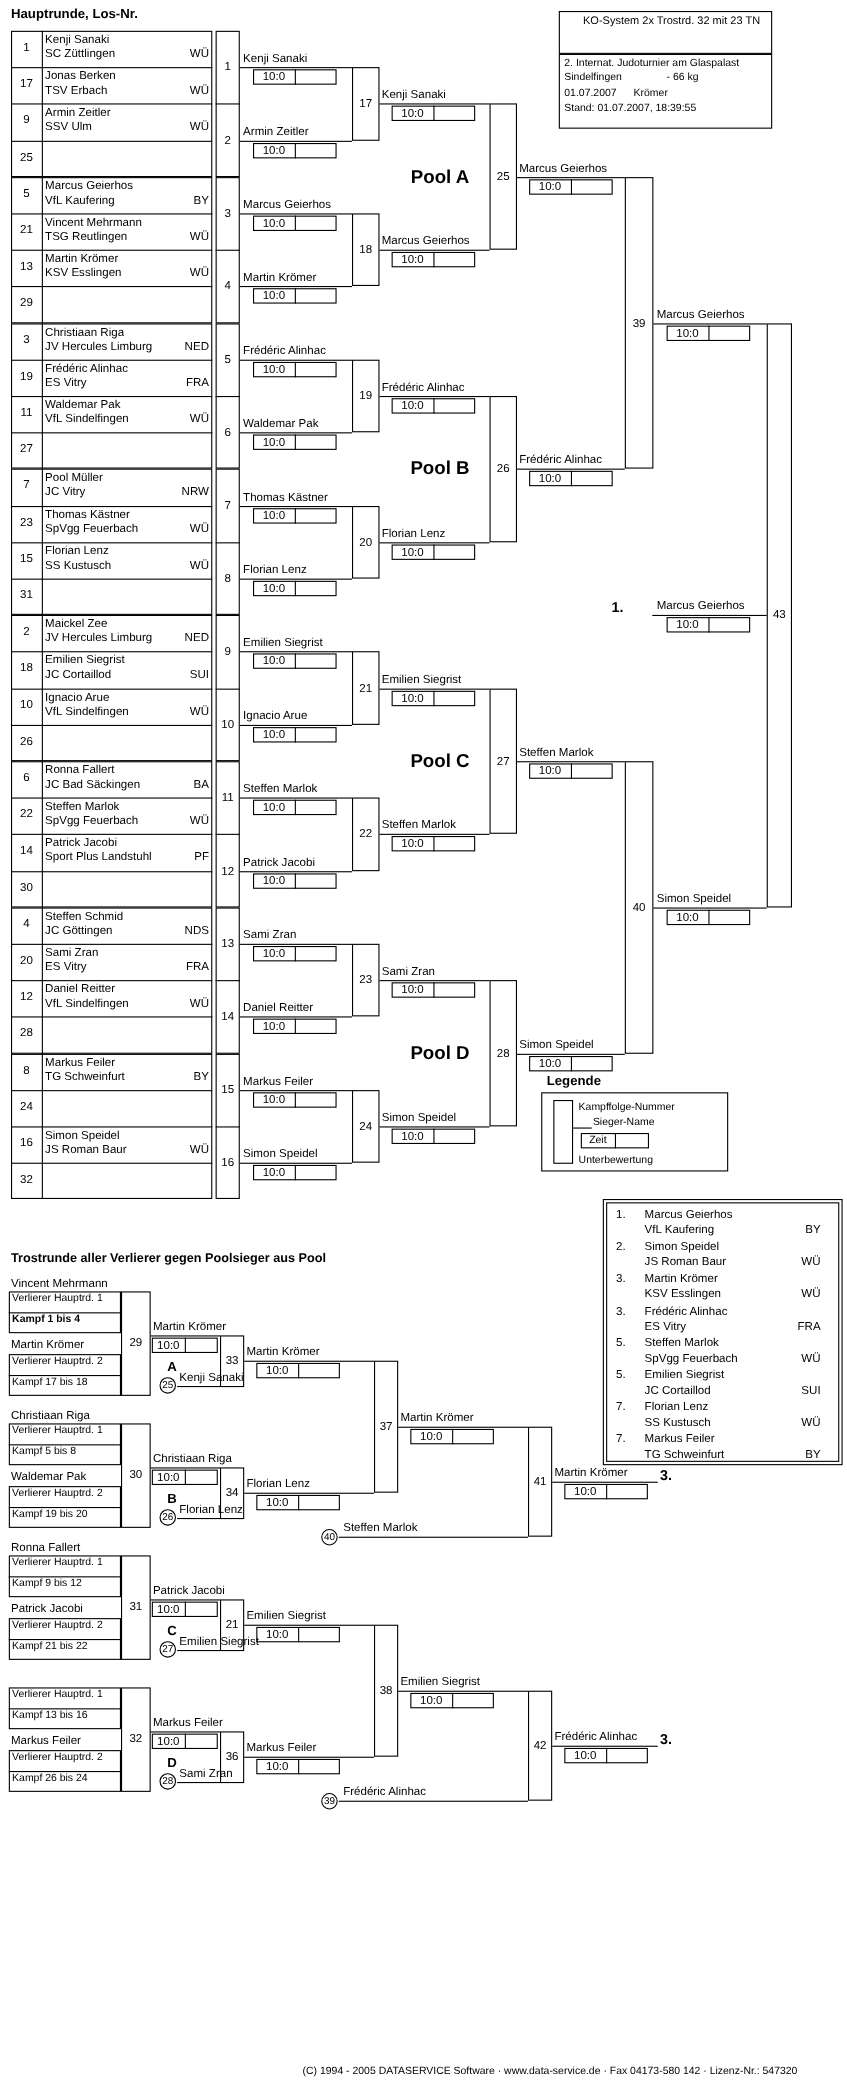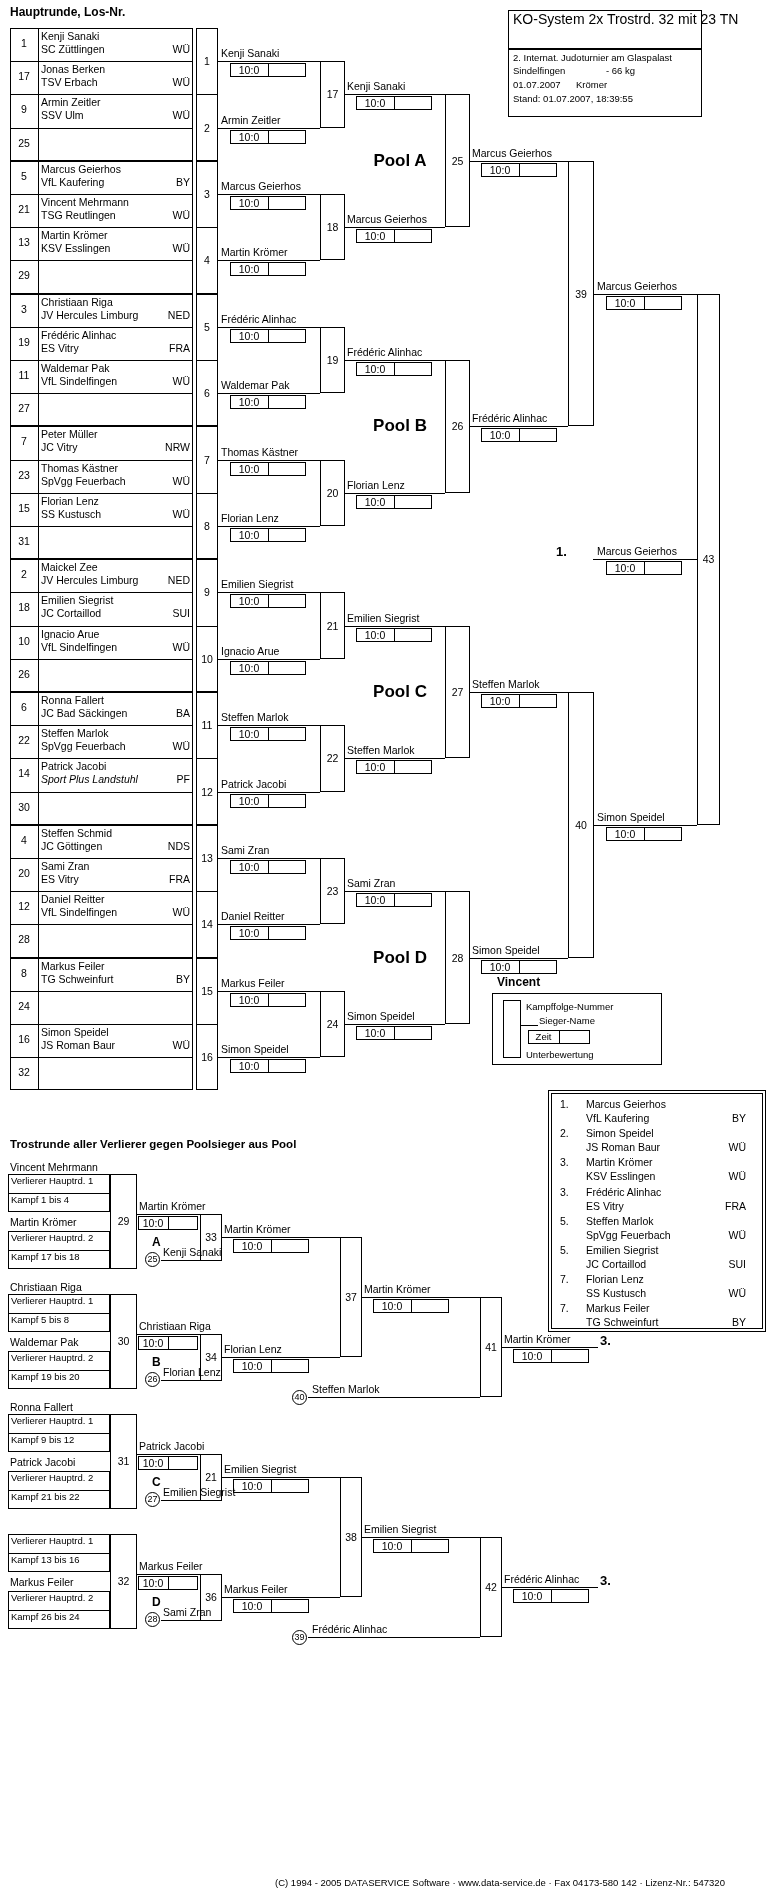"KO-System 2x Trostrd. 32 mit" div.txt { font-size: 14px -> 10px; left: 513px -> 530px; text-align: right -> none }
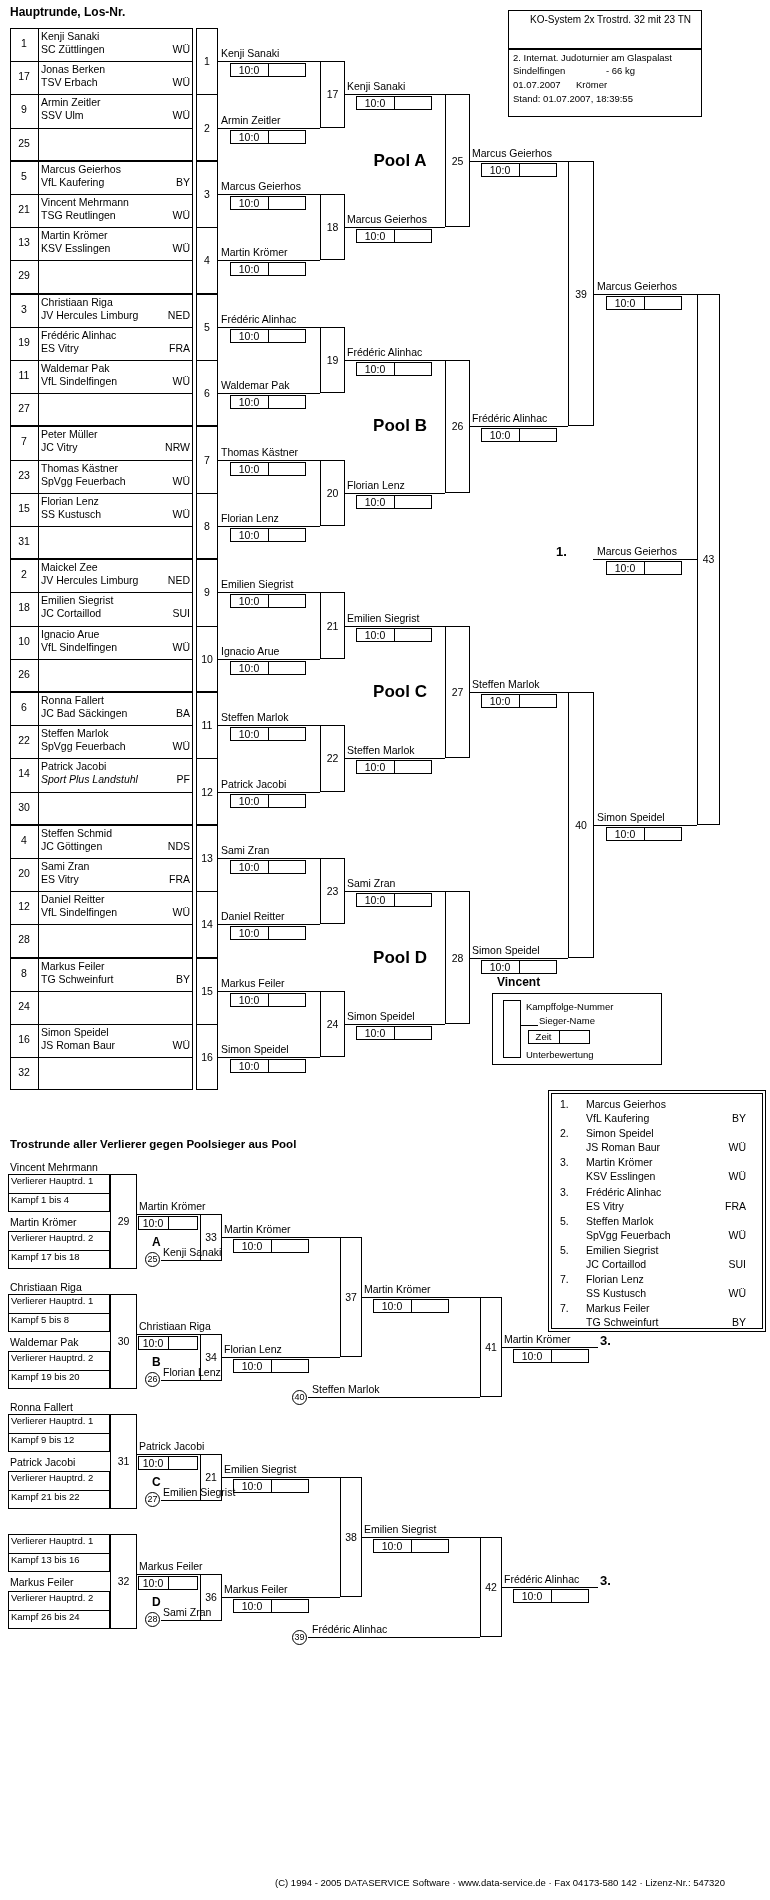"Peter Müller" div.txt { text: Peter -> Pool }
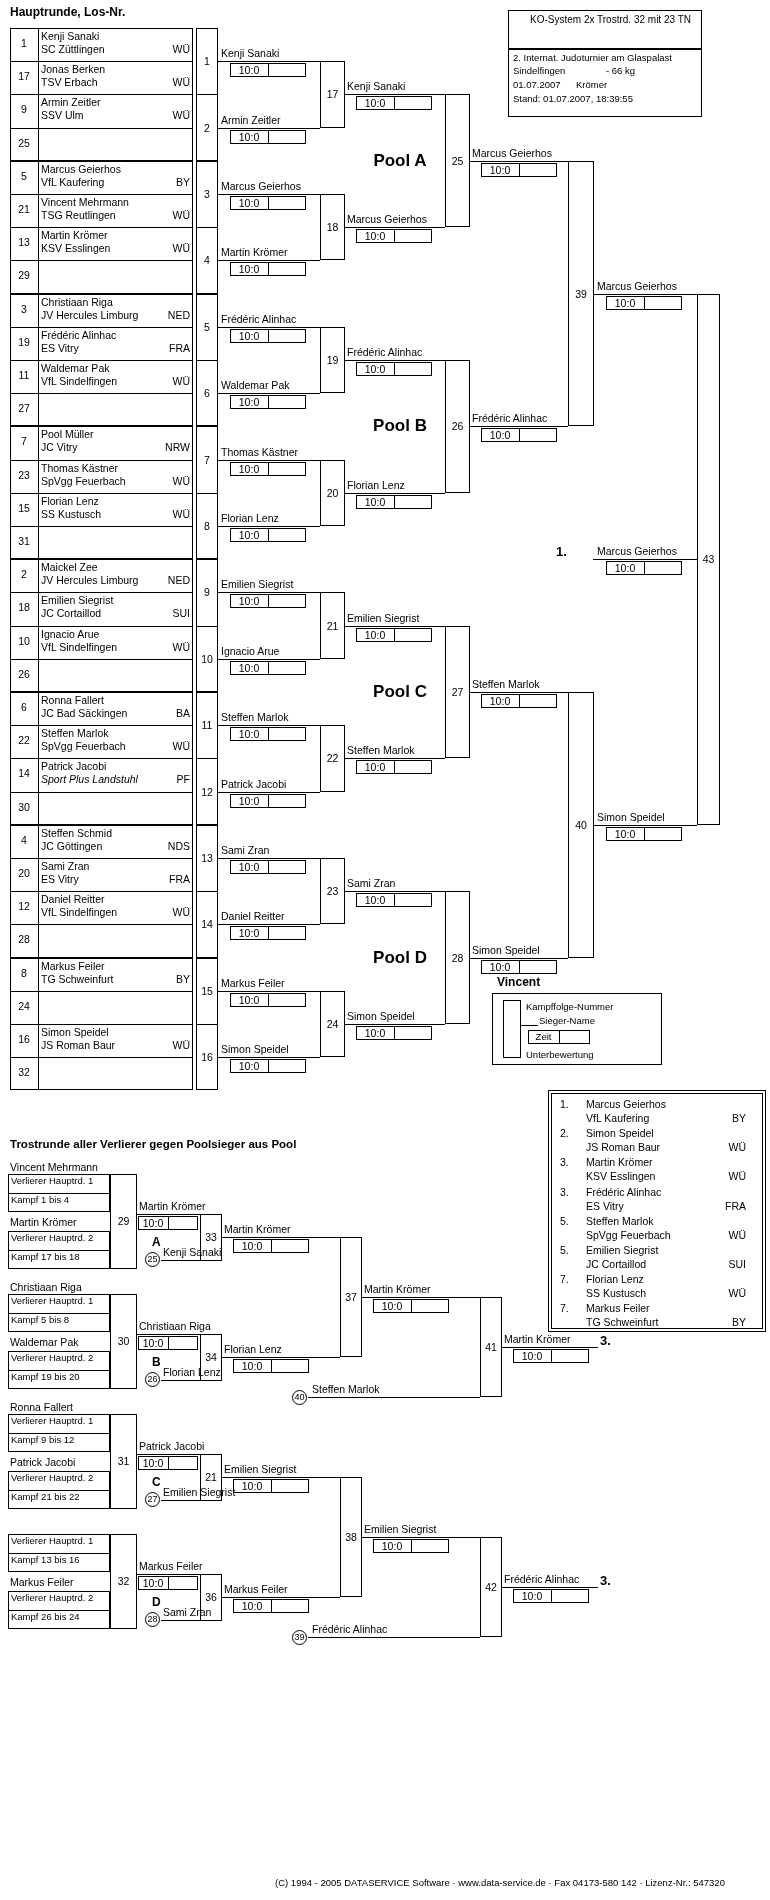"Sport Plus Landstuhl" div.txt { font-style: italic -> none }
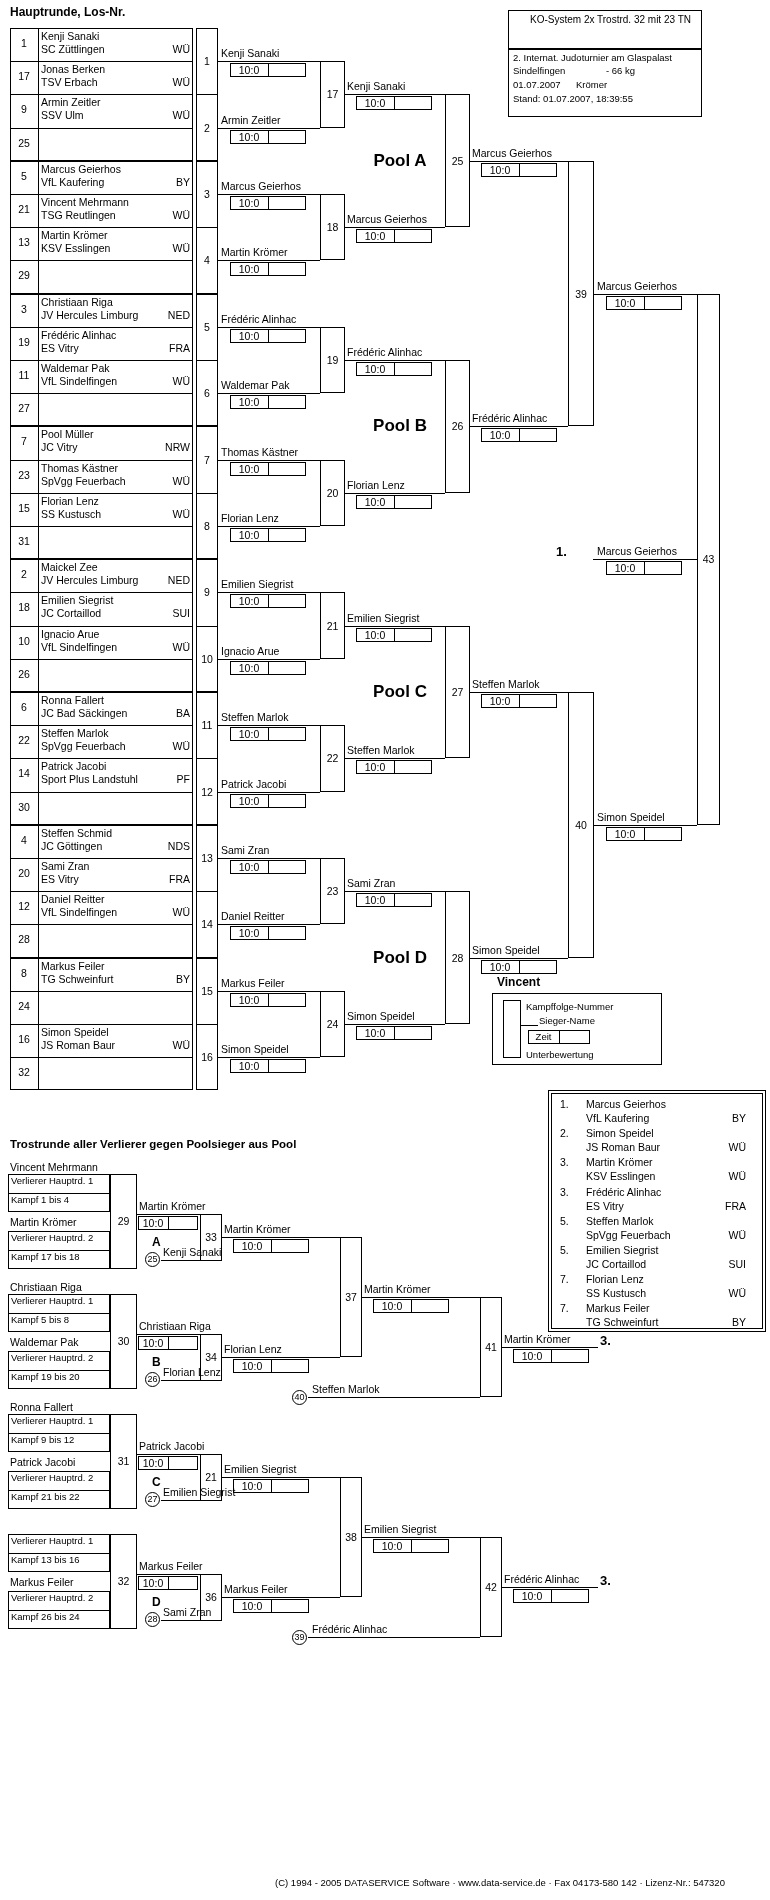"Vincent" div.txt { text: Vincent -> Legende }
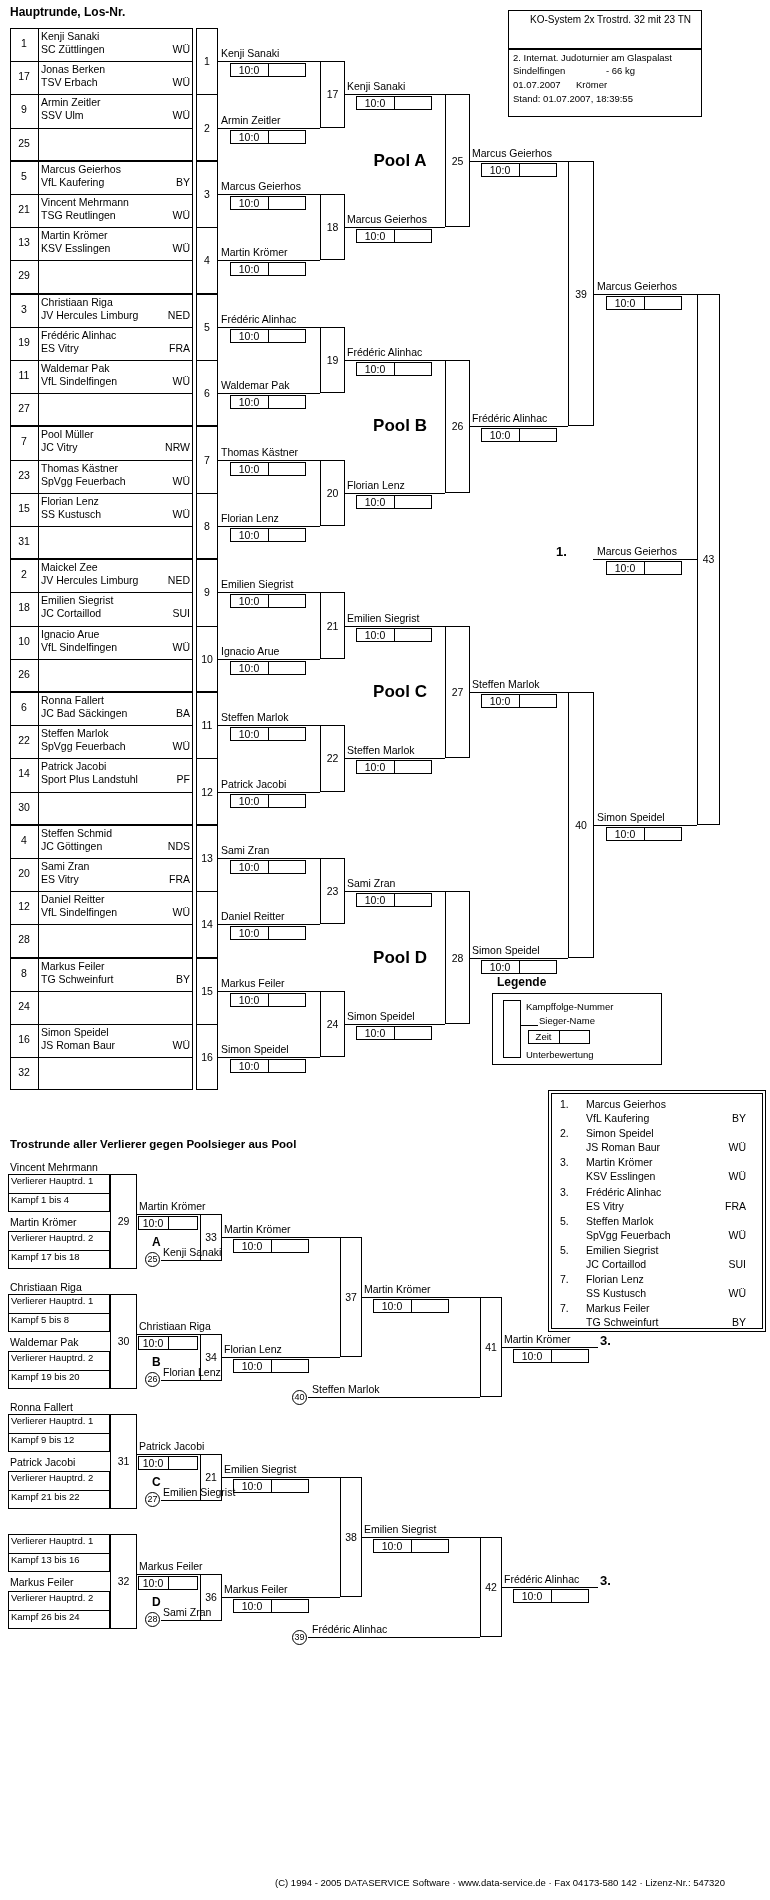"Kampf 1 bis 4" div.txs { font-weight: none -> bold }
